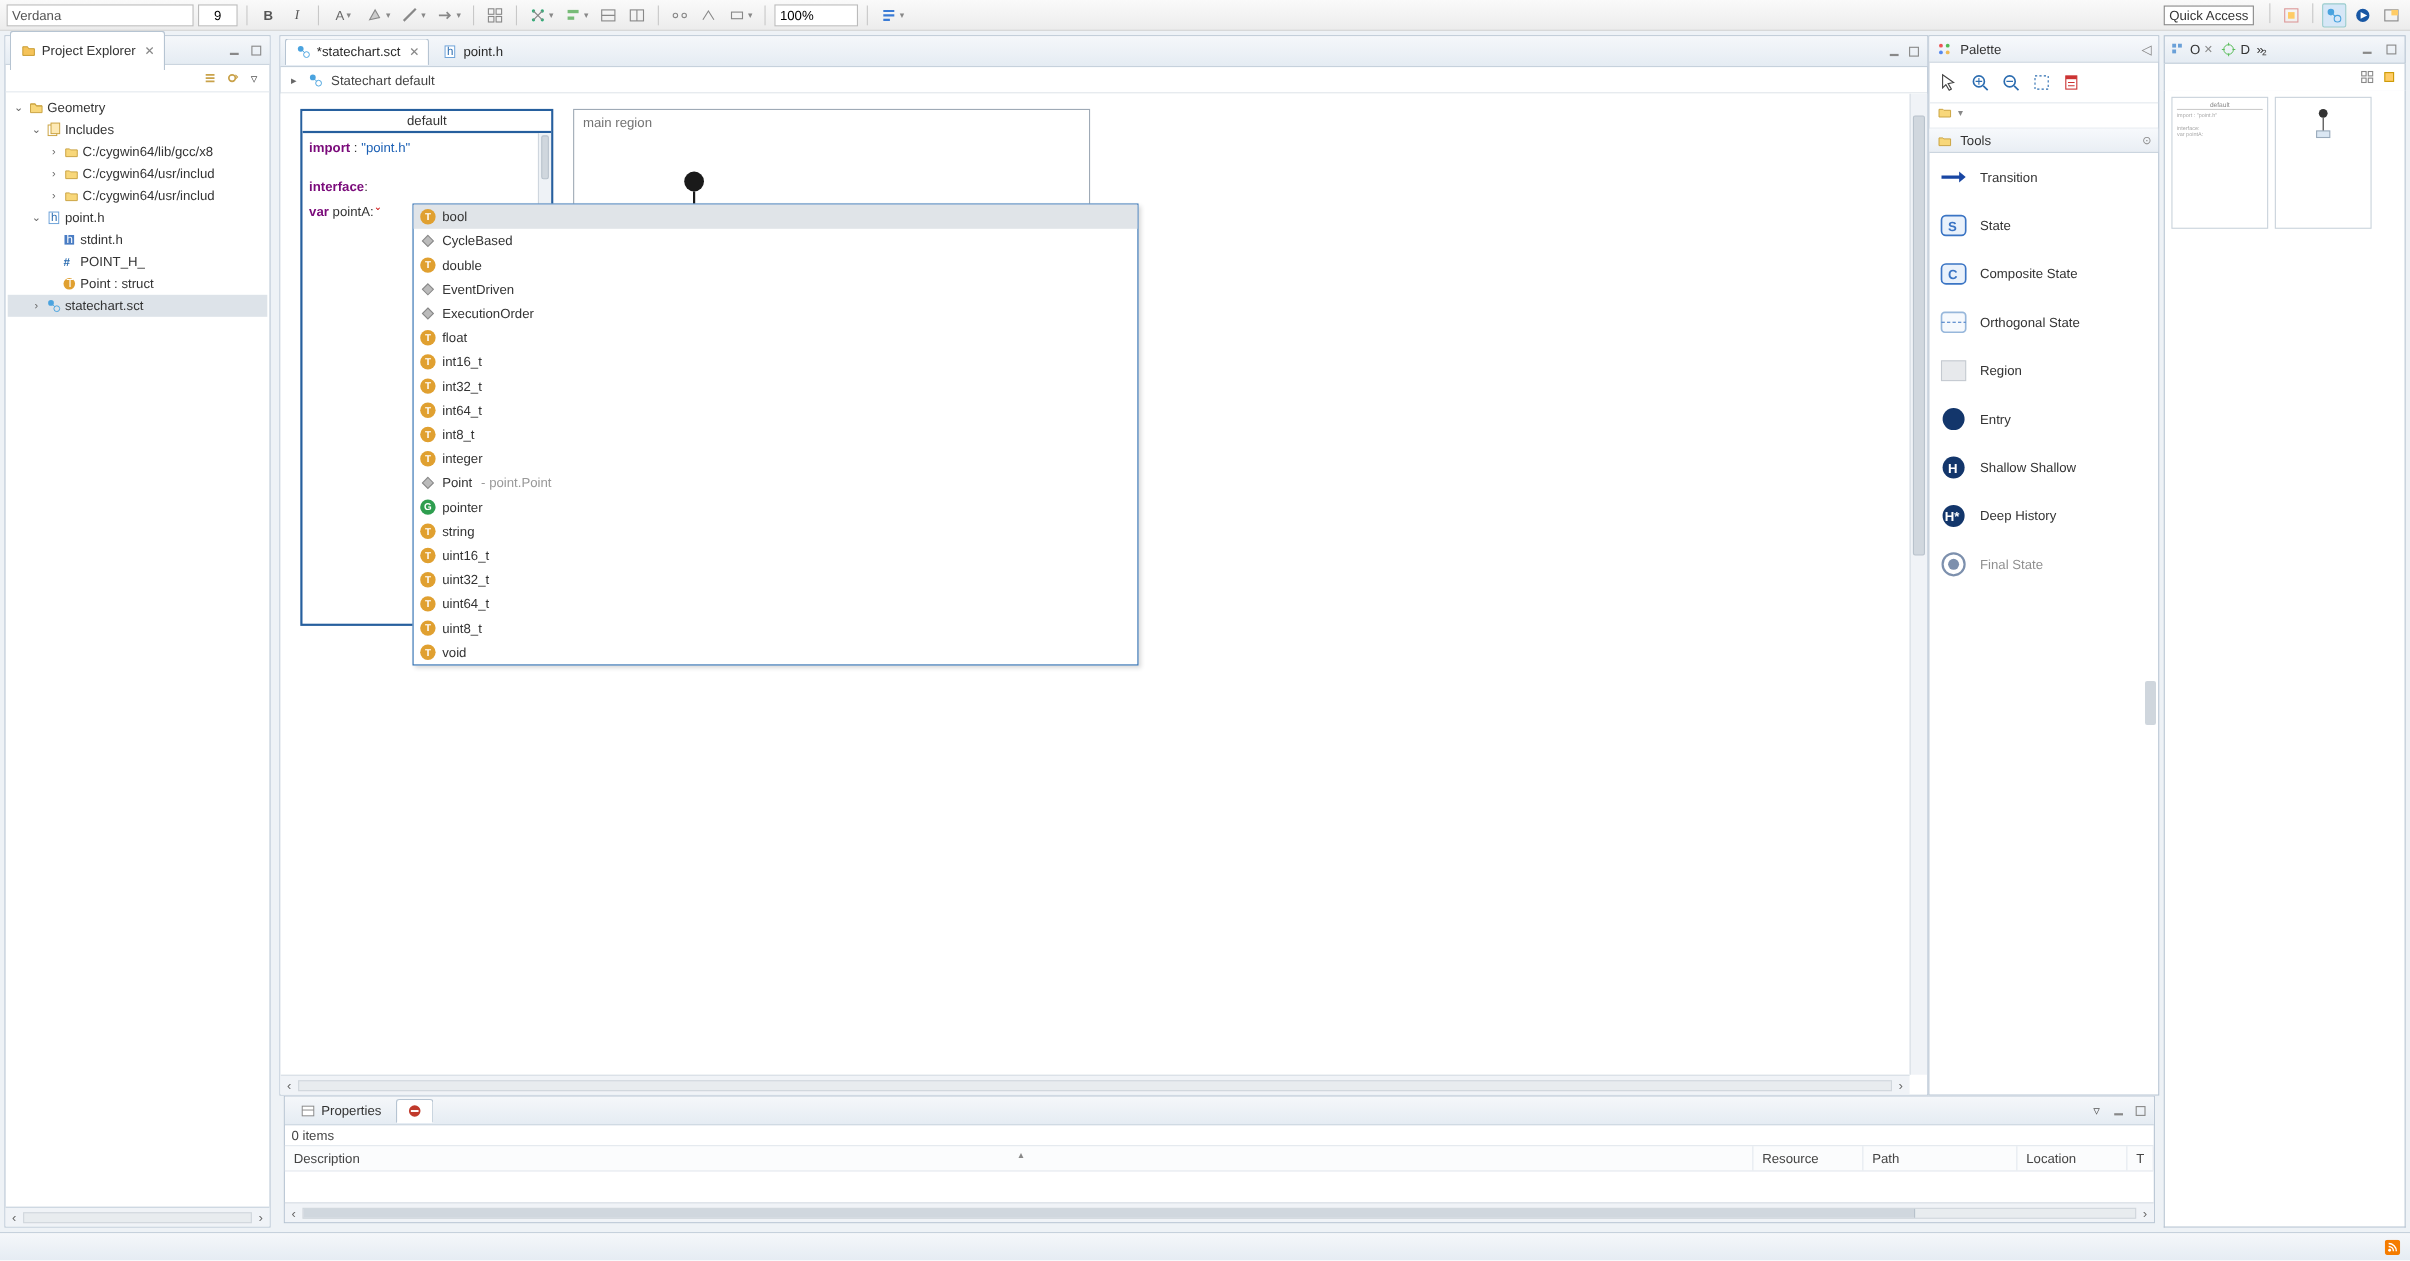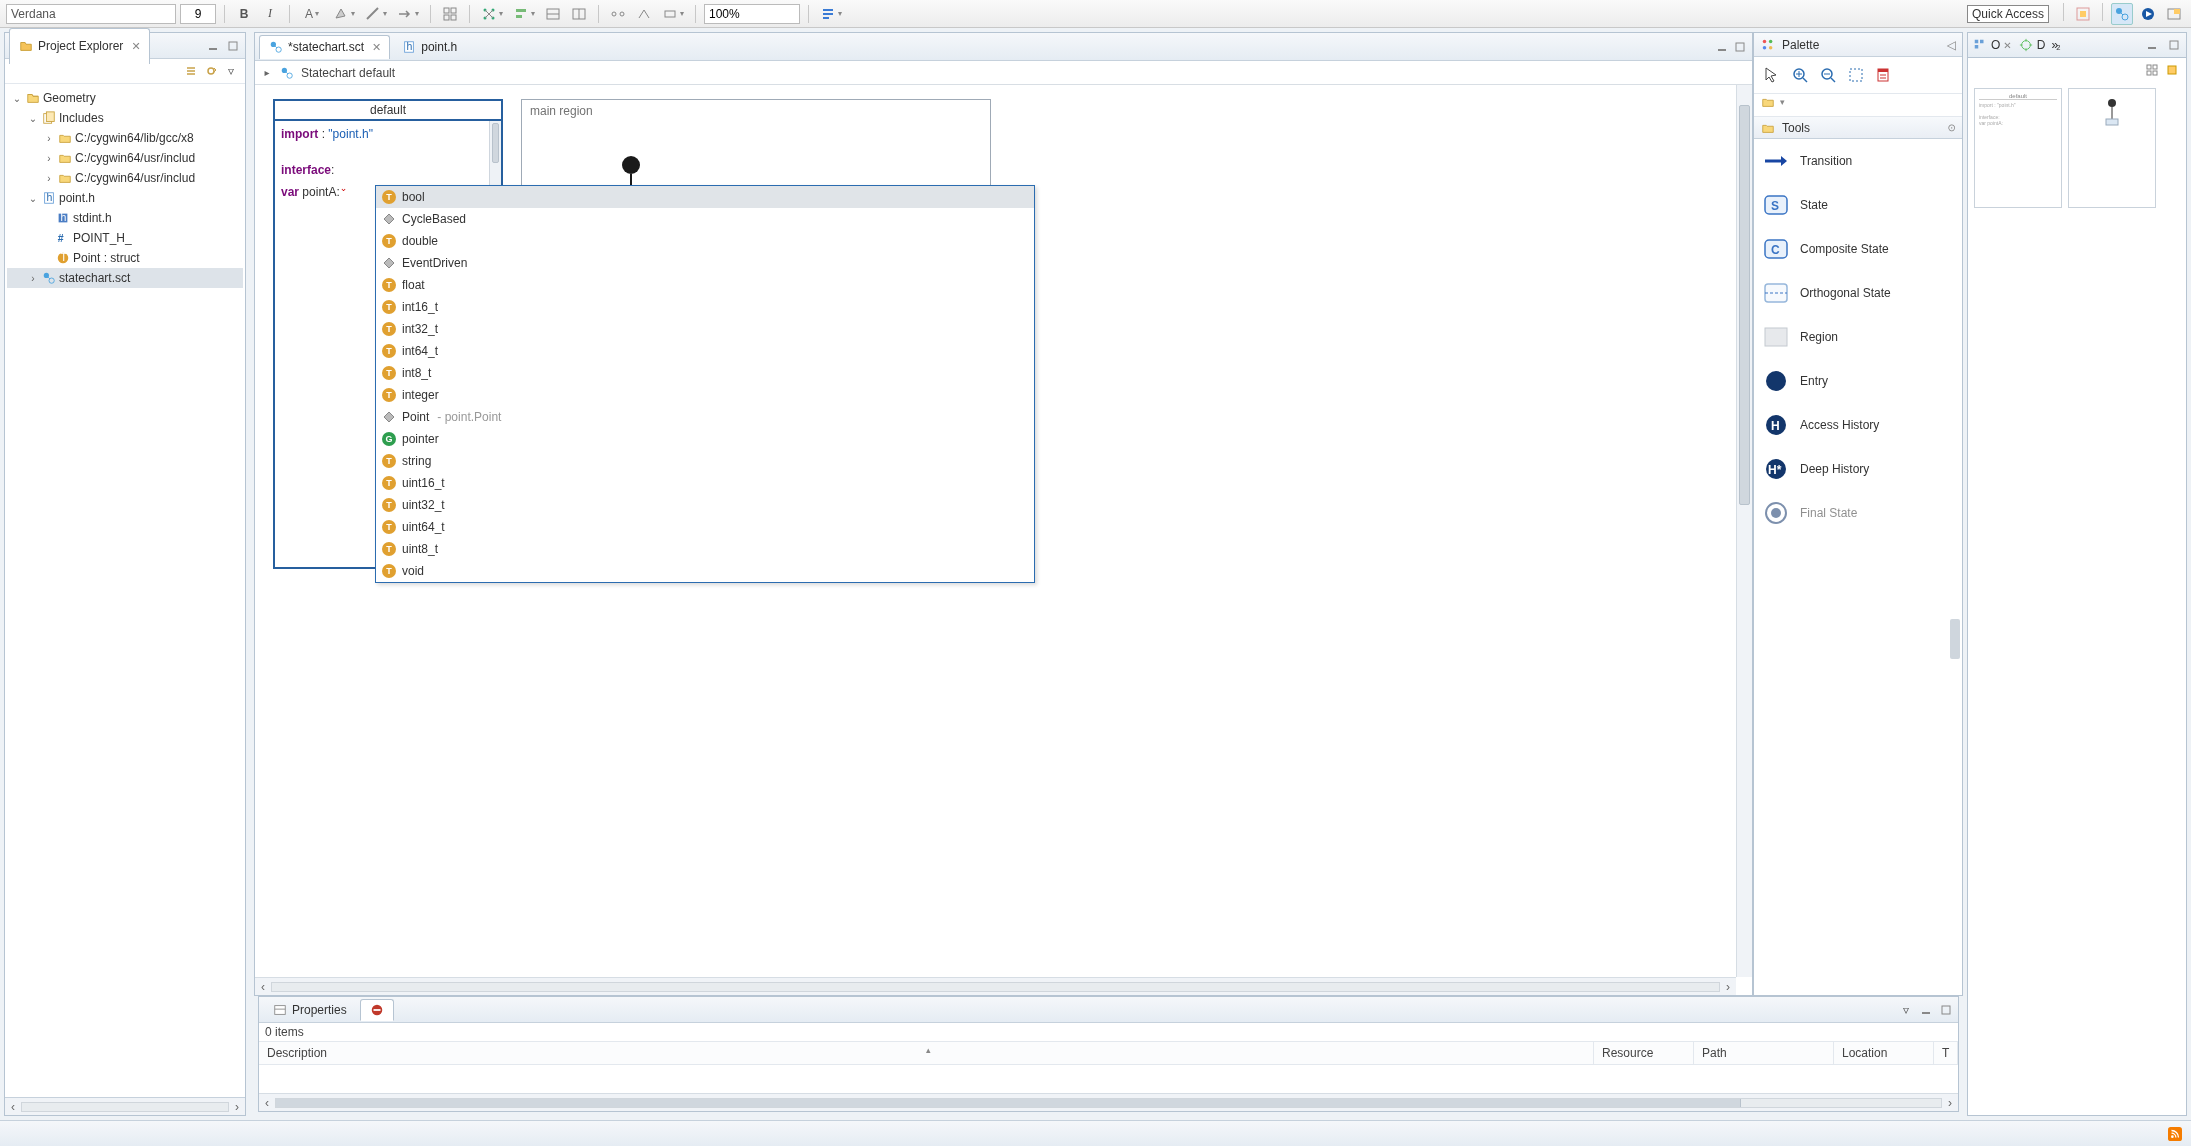"100%" .toolbar .zoom-select { width: 96px -> 76px }
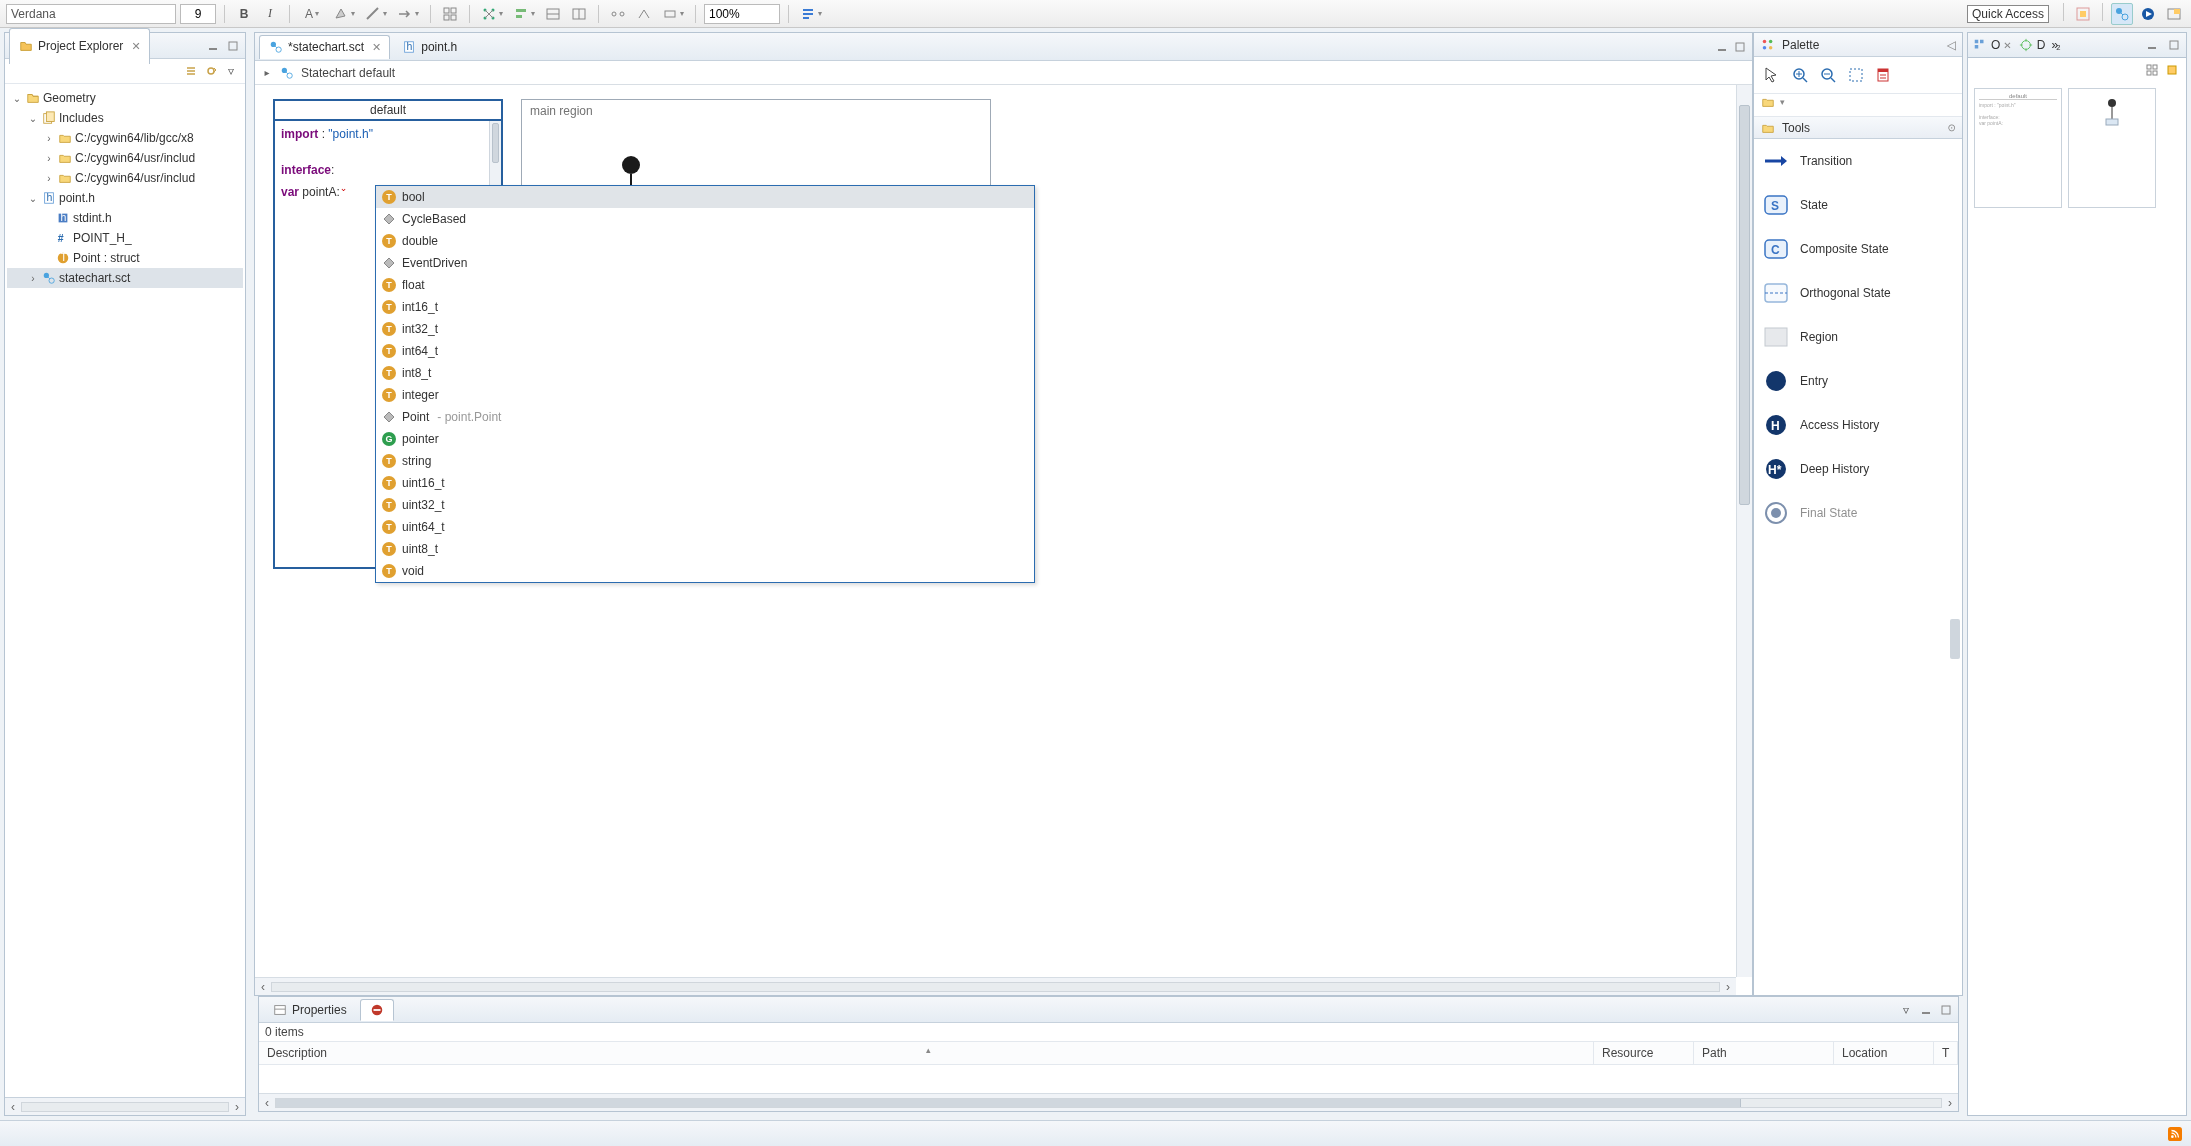"ExecutionOrder" div.ac-row { html: none -> <div> <span> <svg> <path></path> </svg> </span> <span>ExecutionOrder</span> </div> }
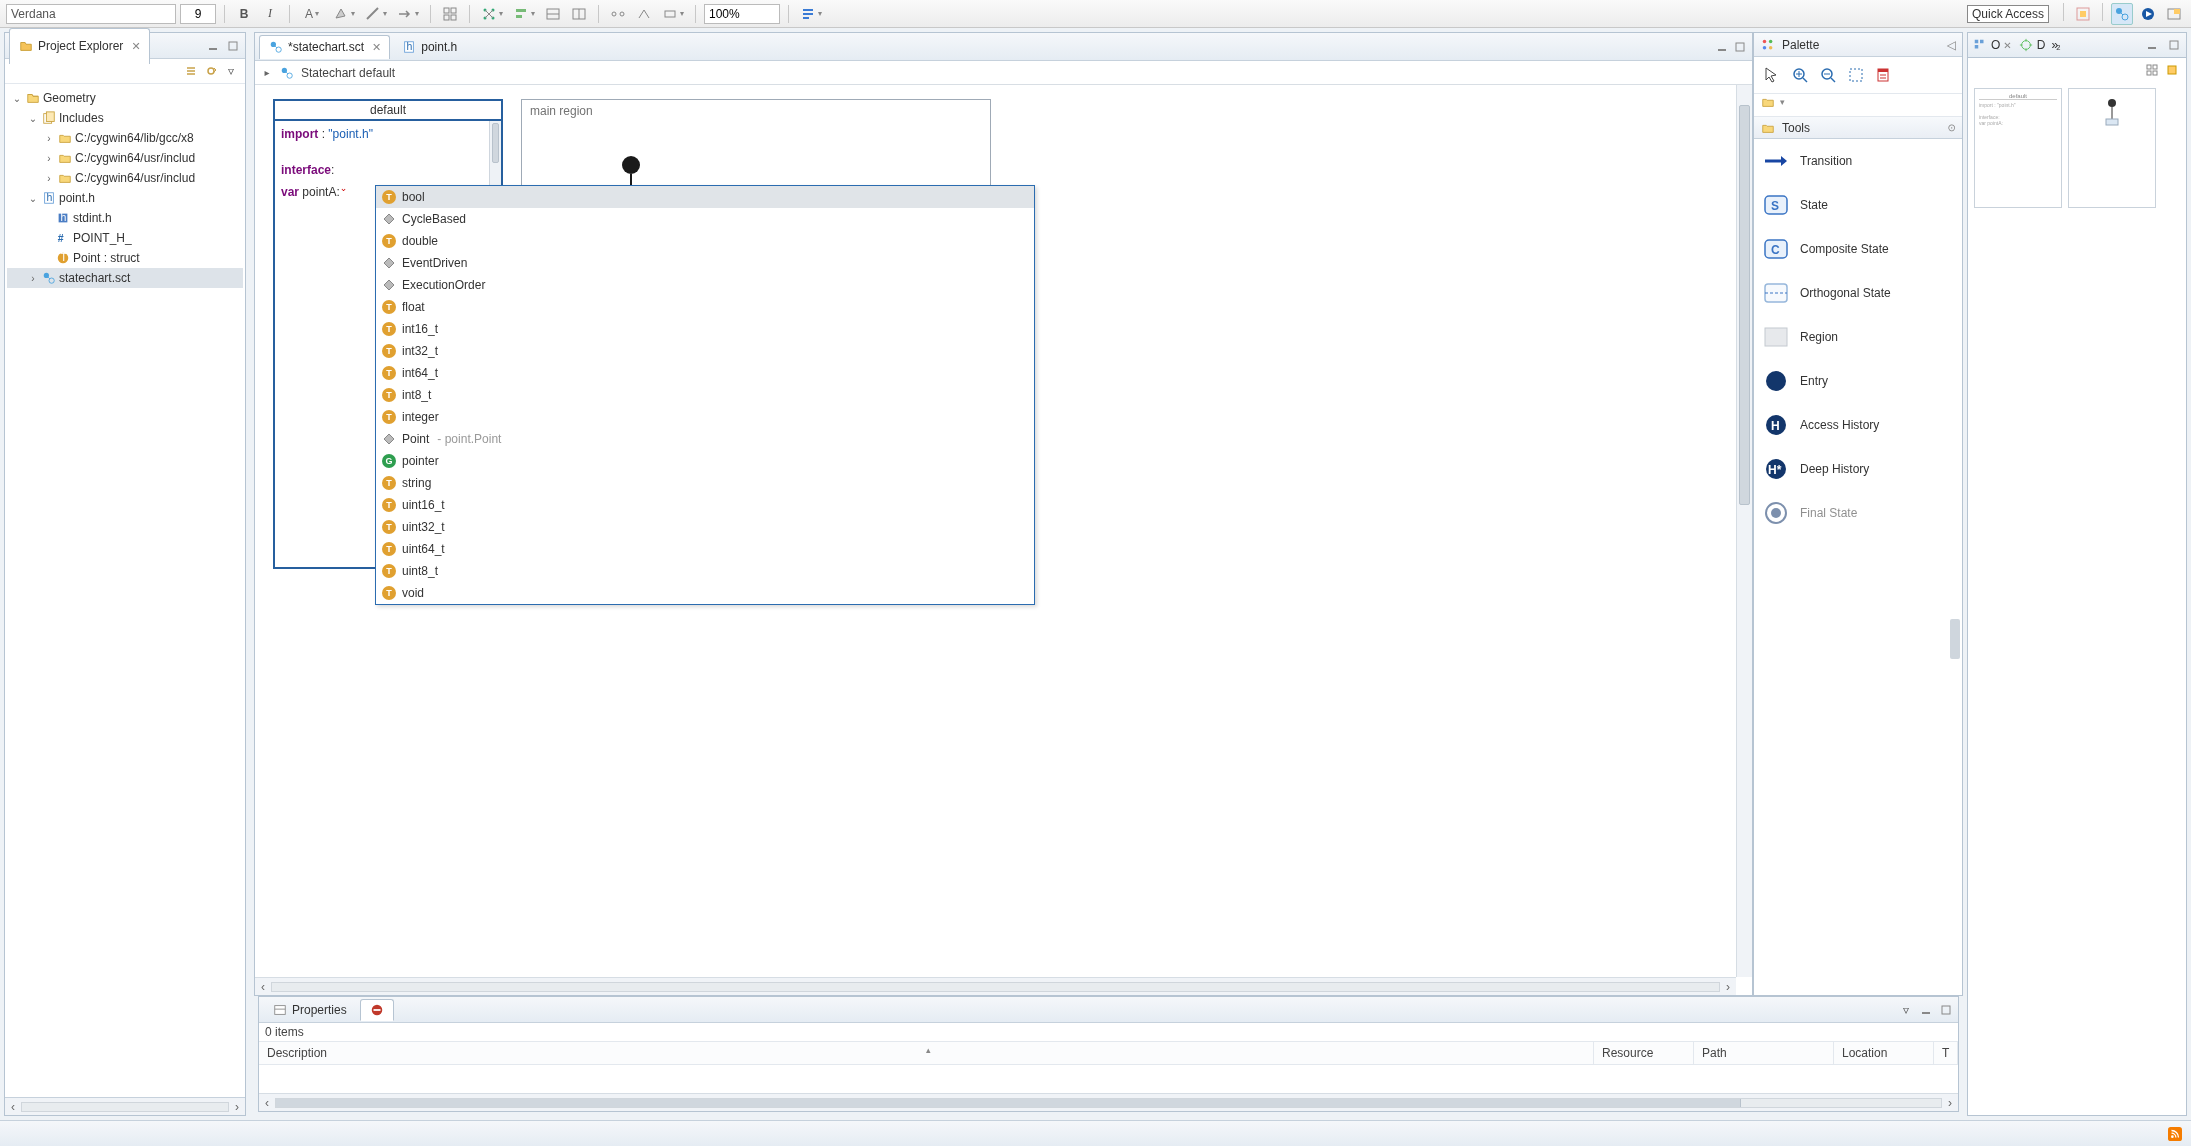"Access History" span { text: Access History -> Shallow Shallow }
